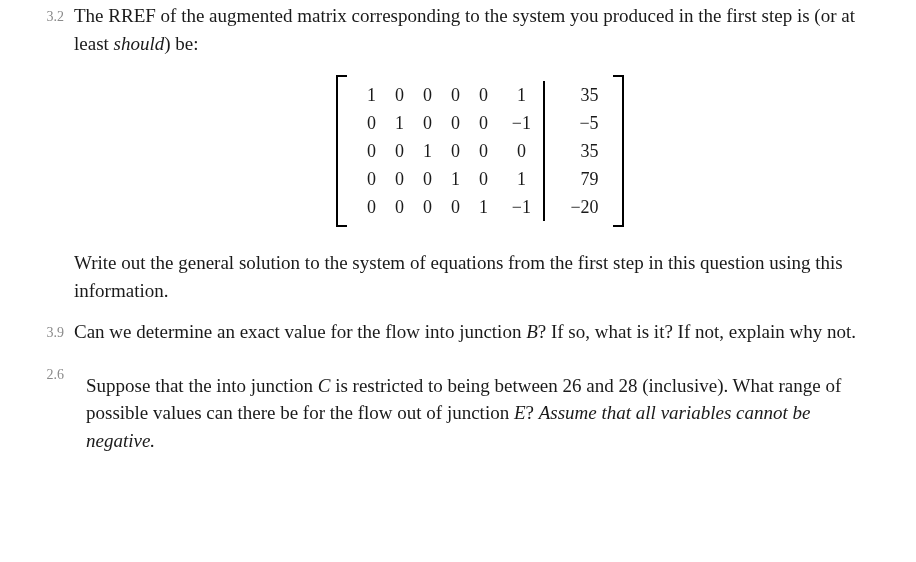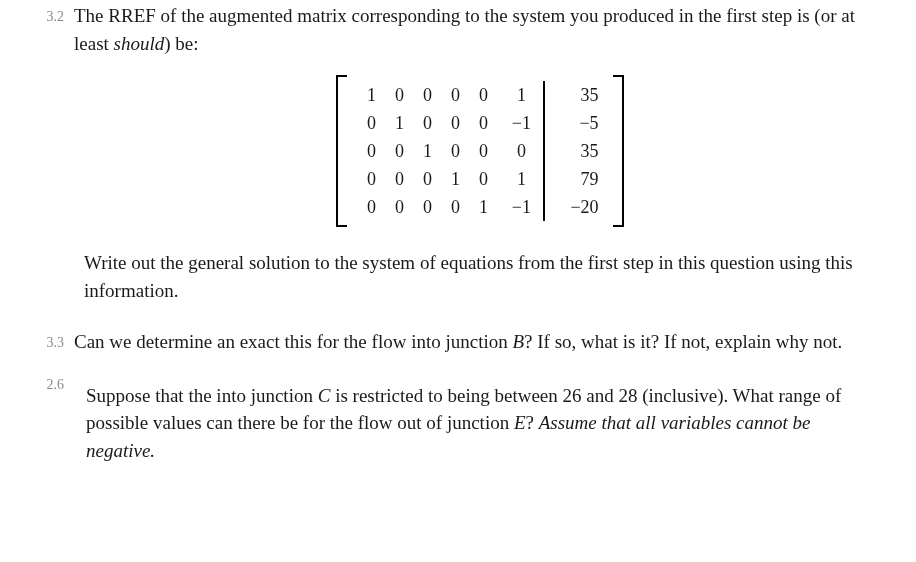"Write out the general solution" p { margin: 10px -> 0 }
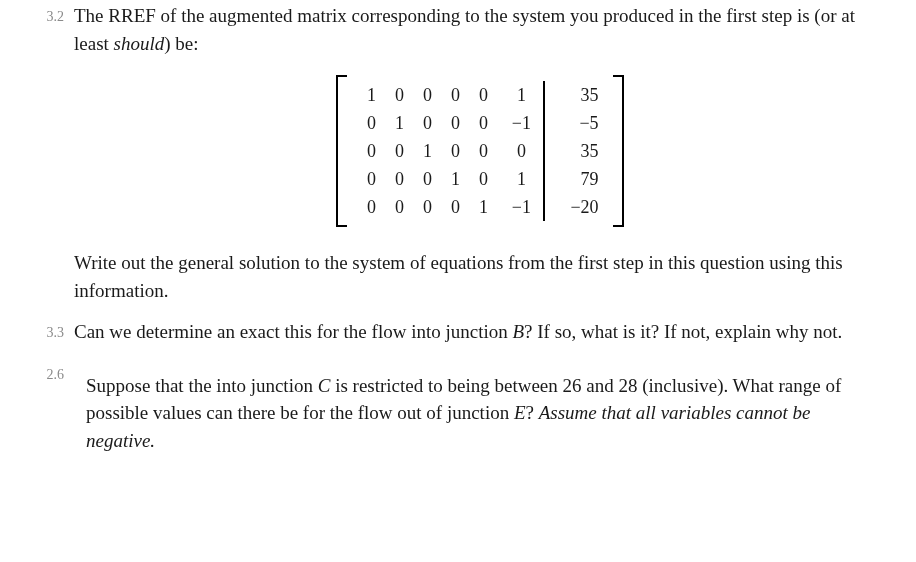"3.3" div.qnum { text: 3.3 -> 3.9 }
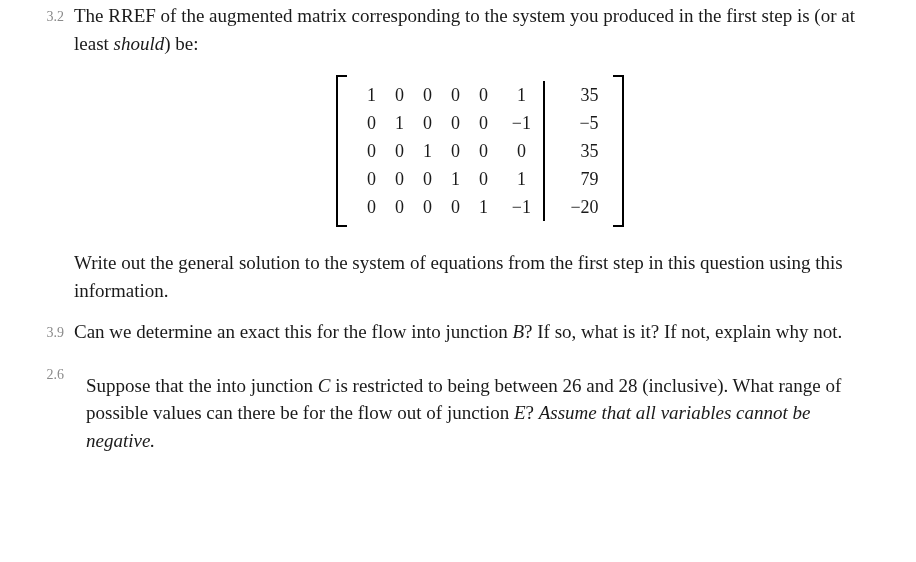"Can we determine an exact" span { text: this -> value }
